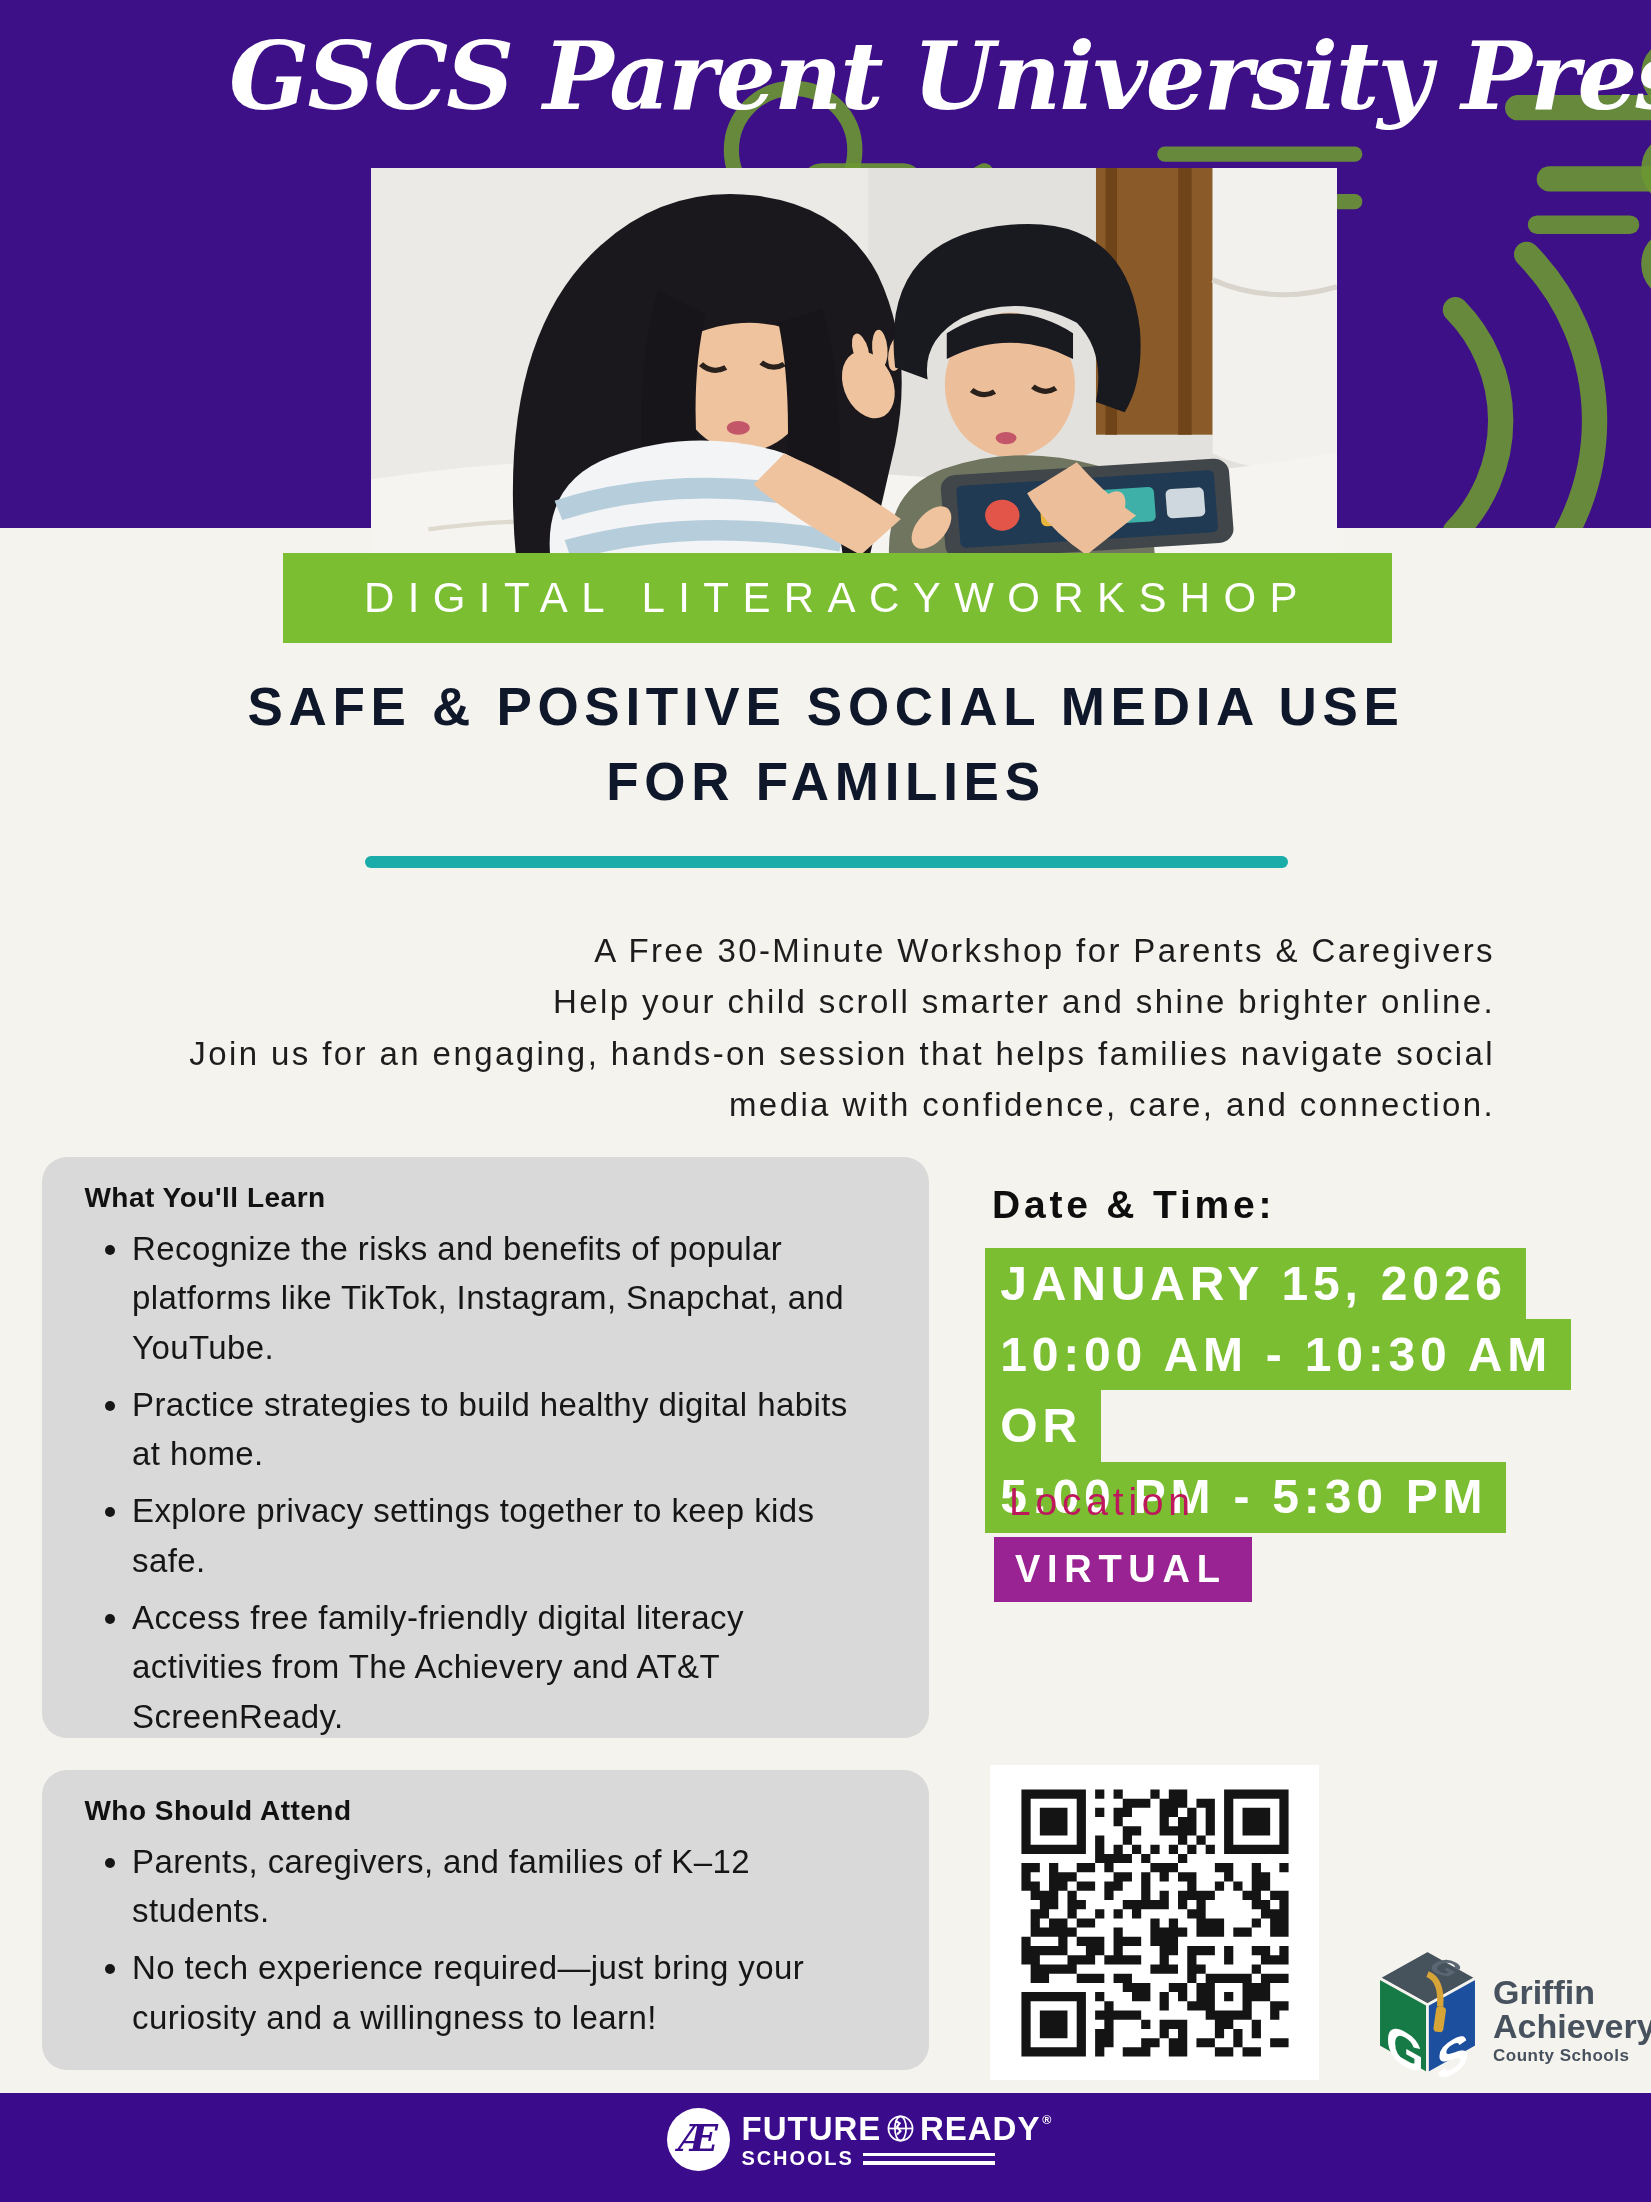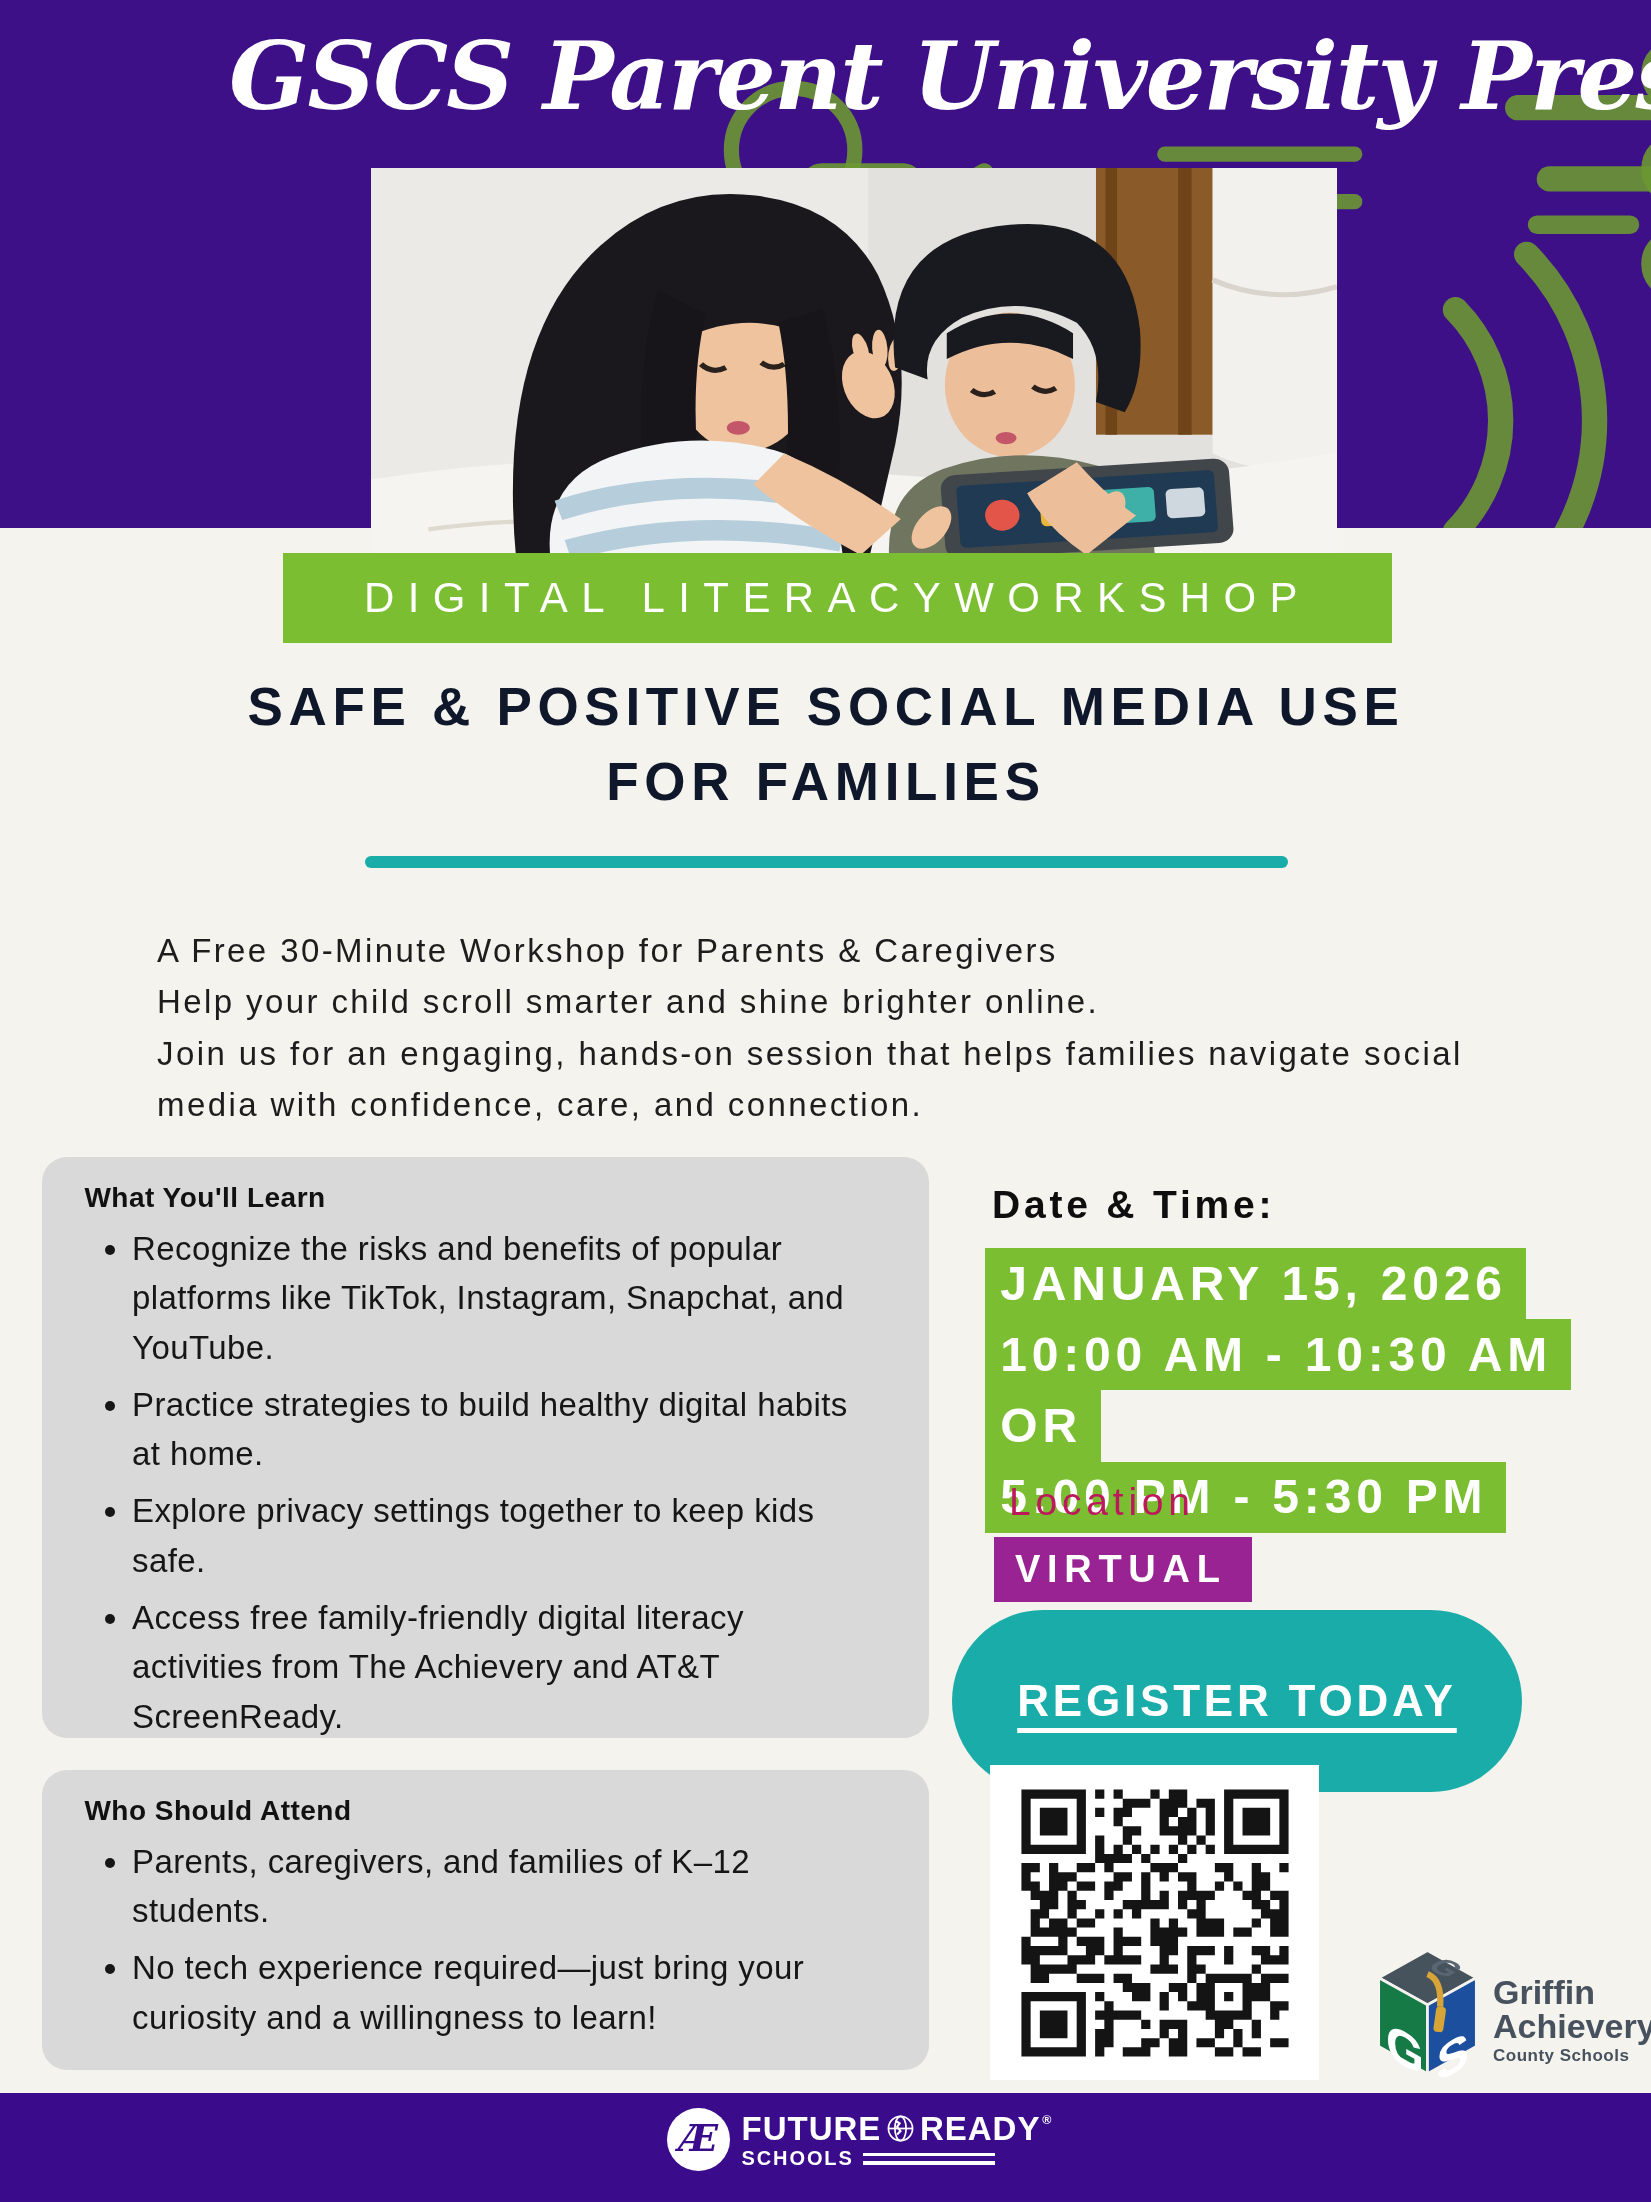"A Free 30-Minute Workshop for" .intro { text-align: left -> right }
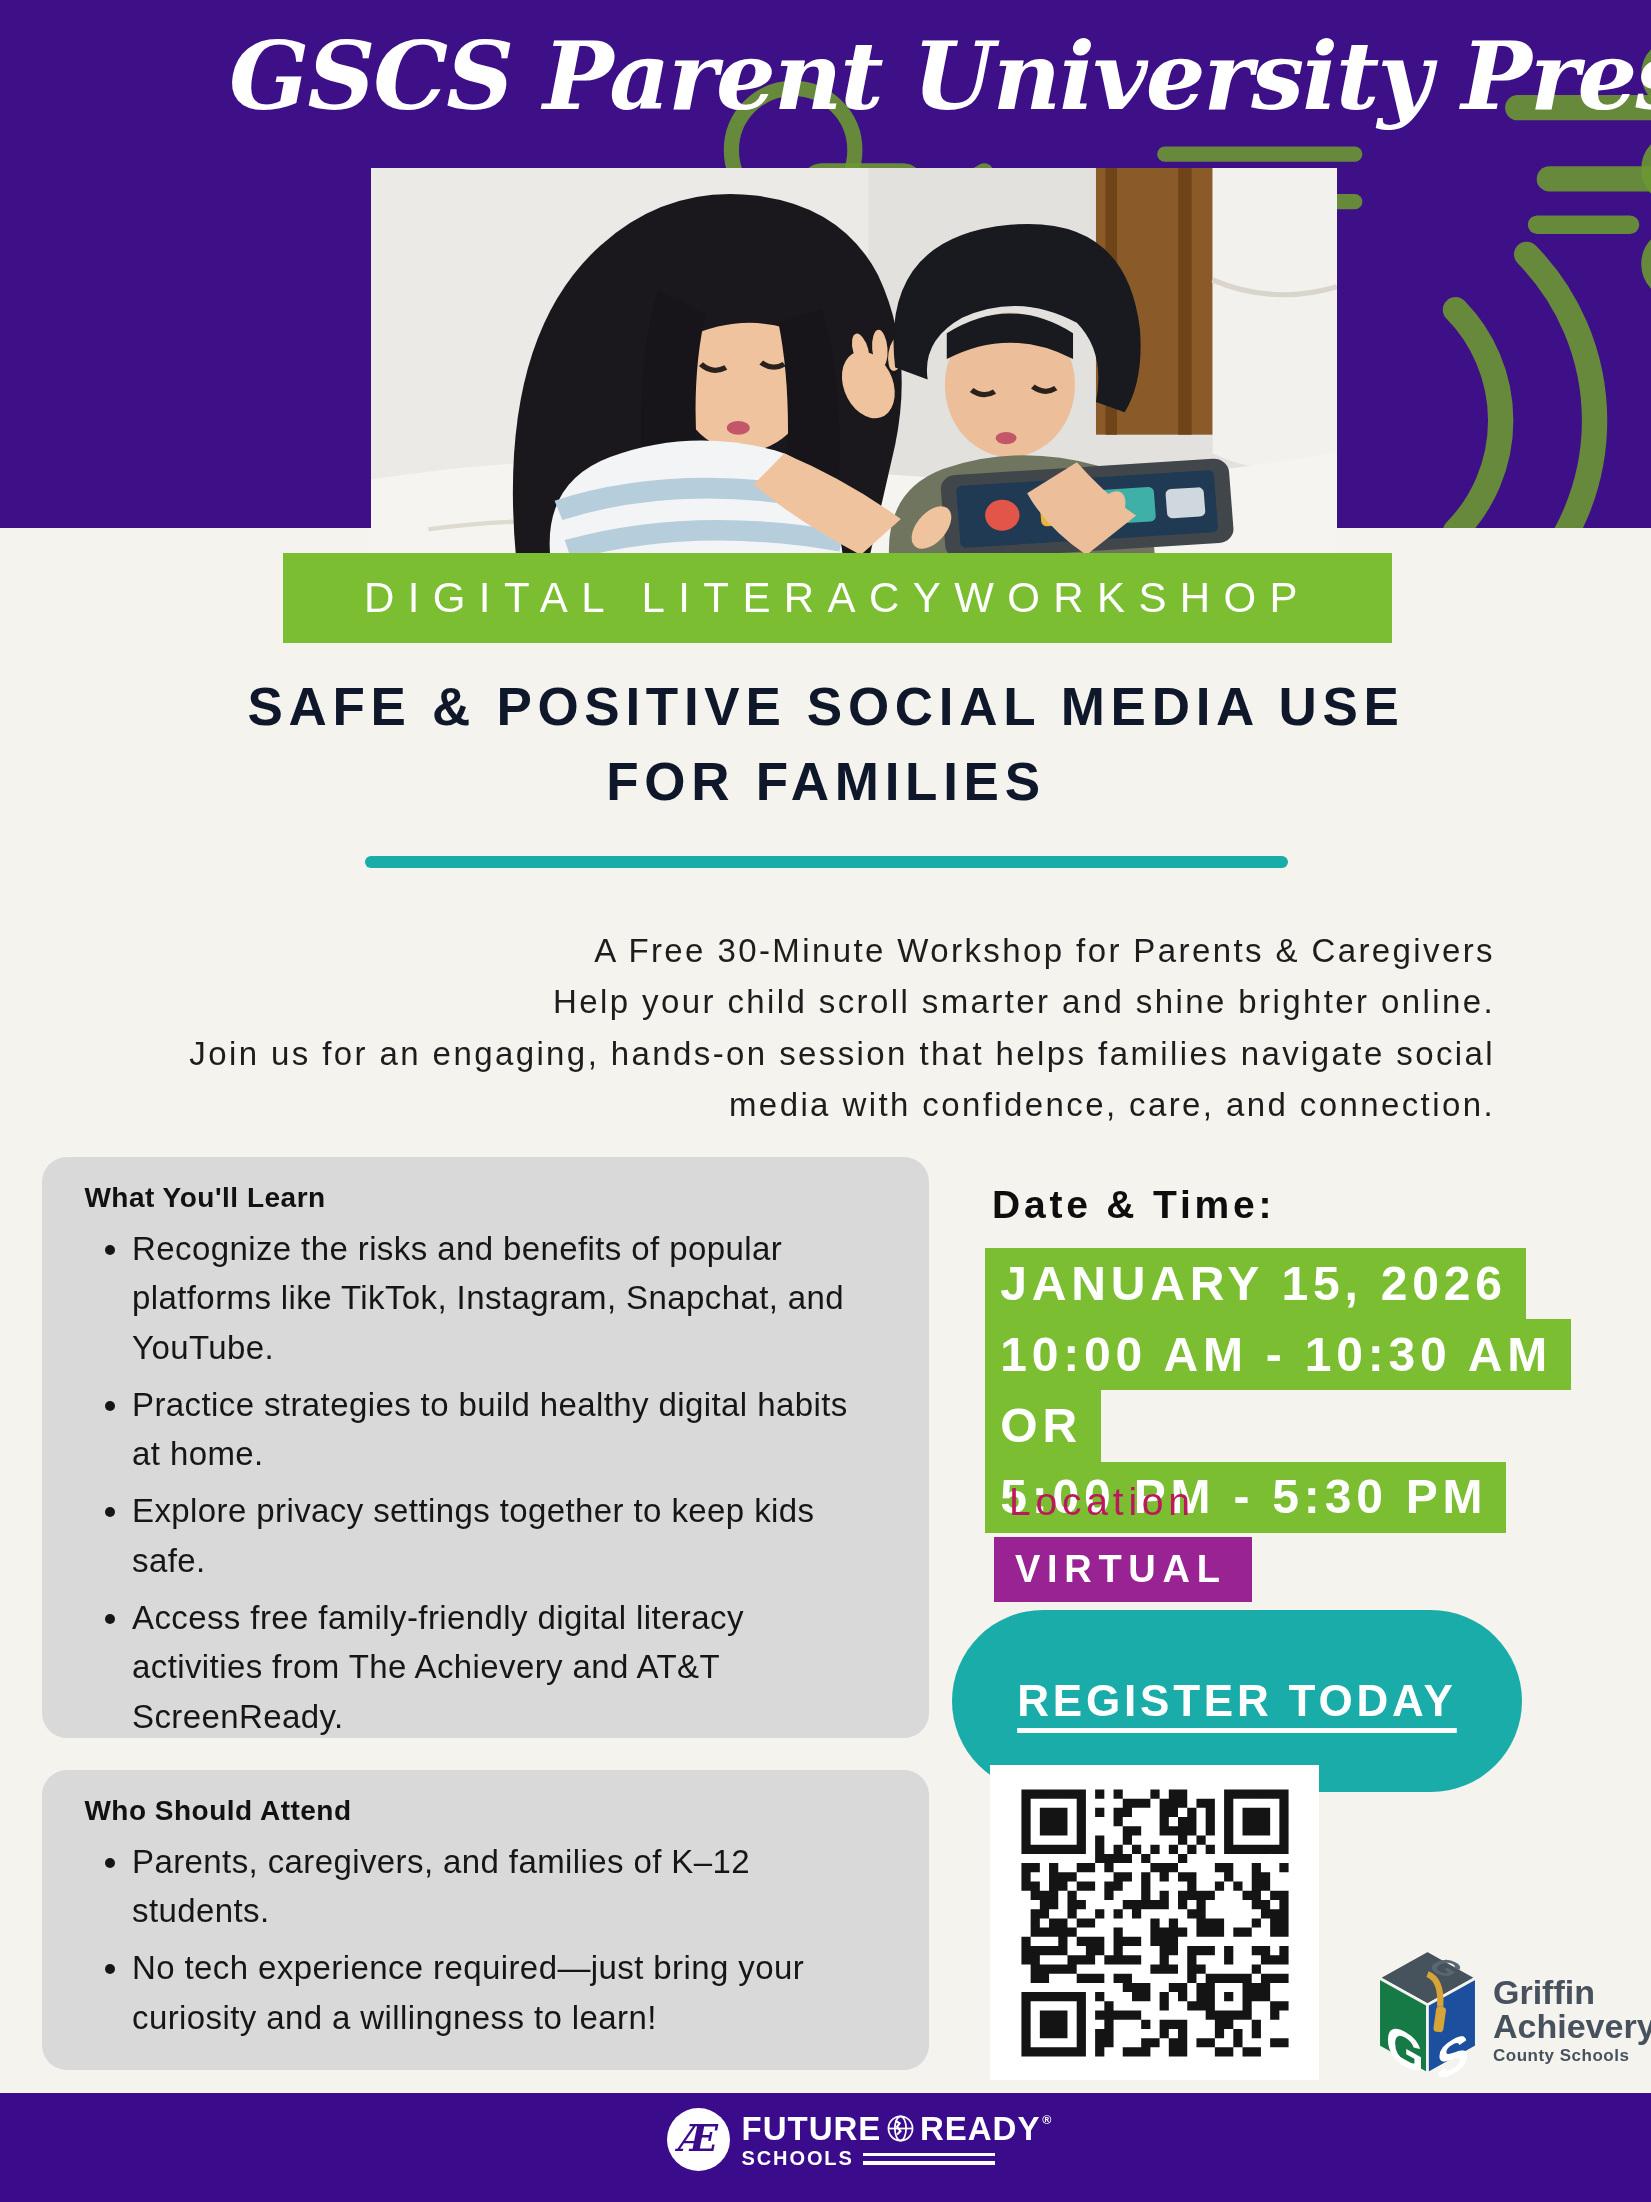"REGISTER TODAY" div.register-btn { html: <div> <span>REGISTER TODAY</span> </div> -> none }
